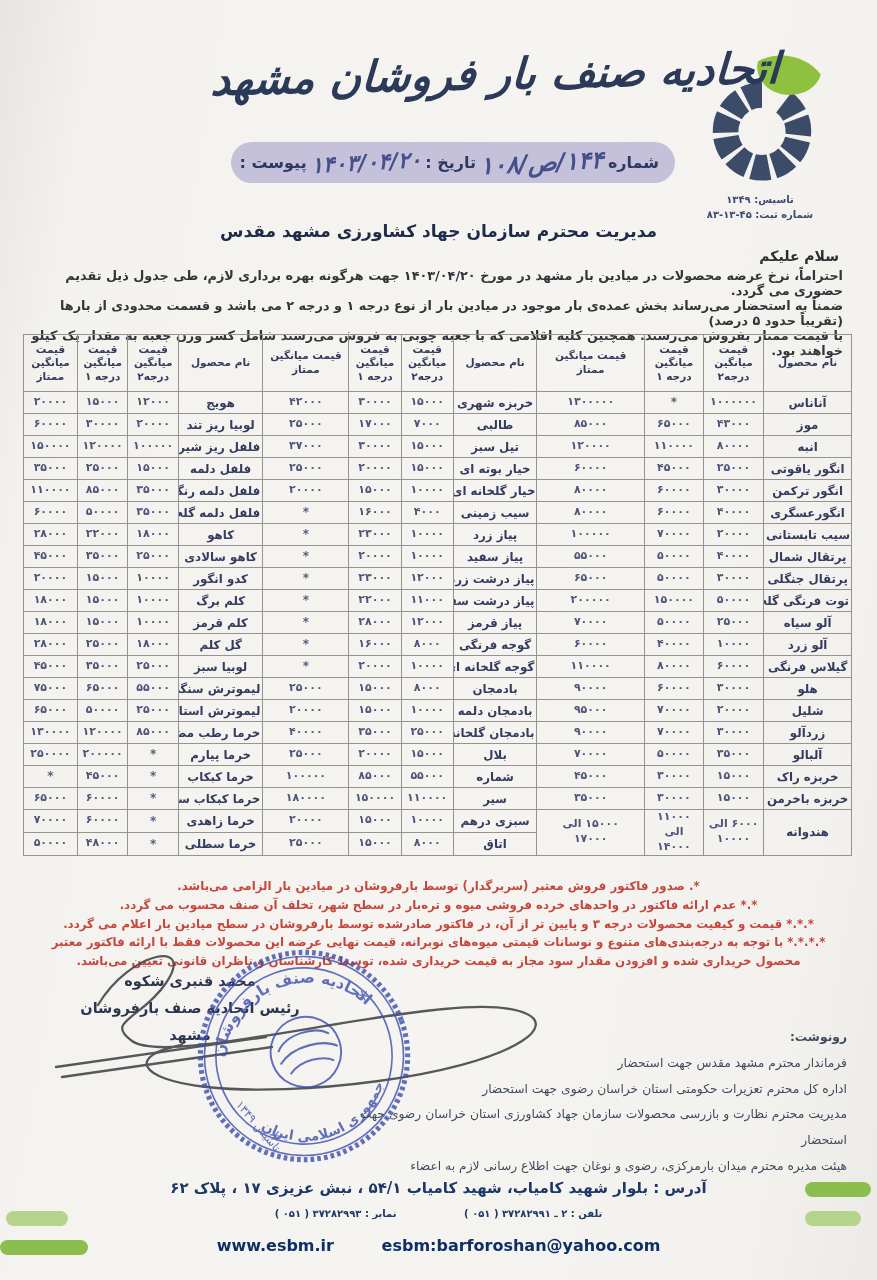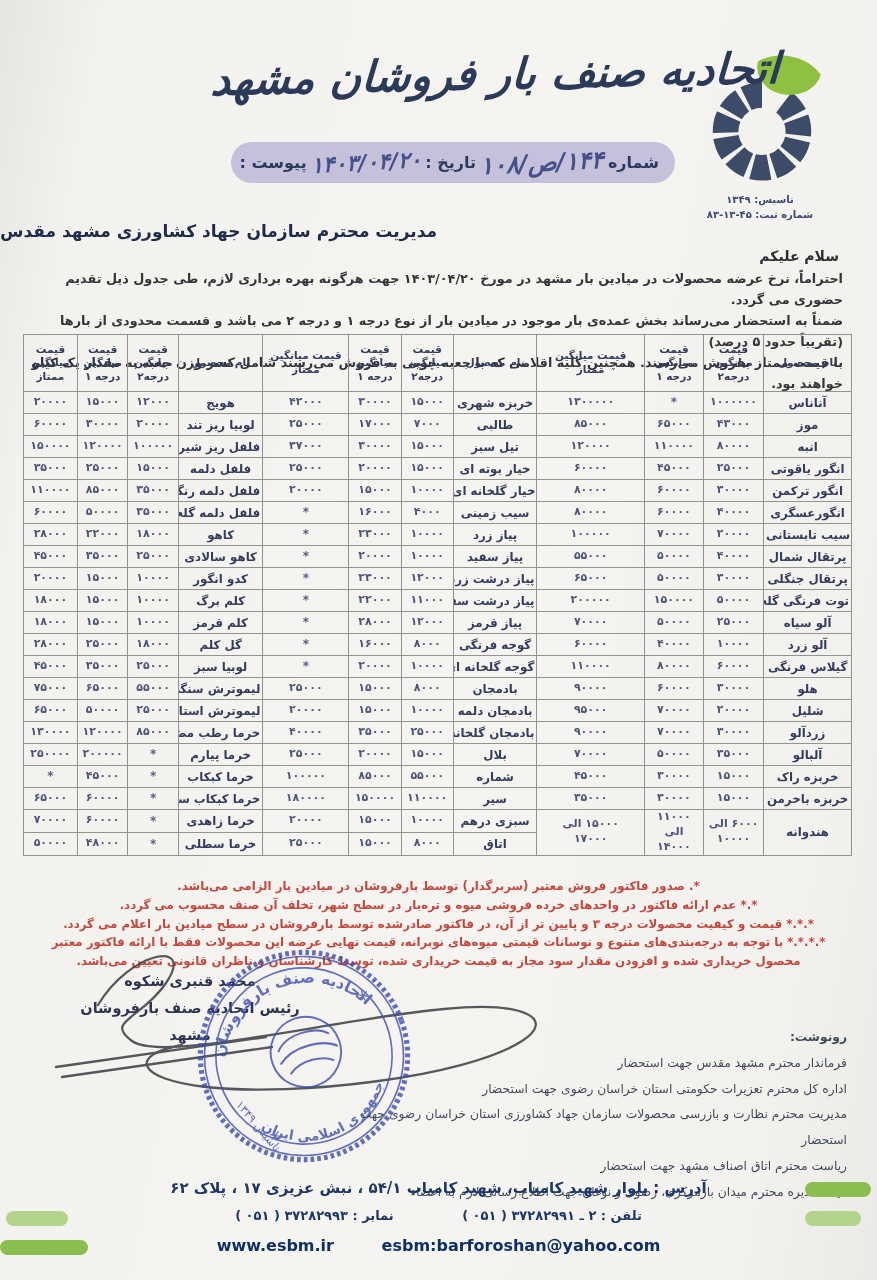"مدیریت محترم سازمان جهاد کشاورزی" .recipient { text-align: none -> center }
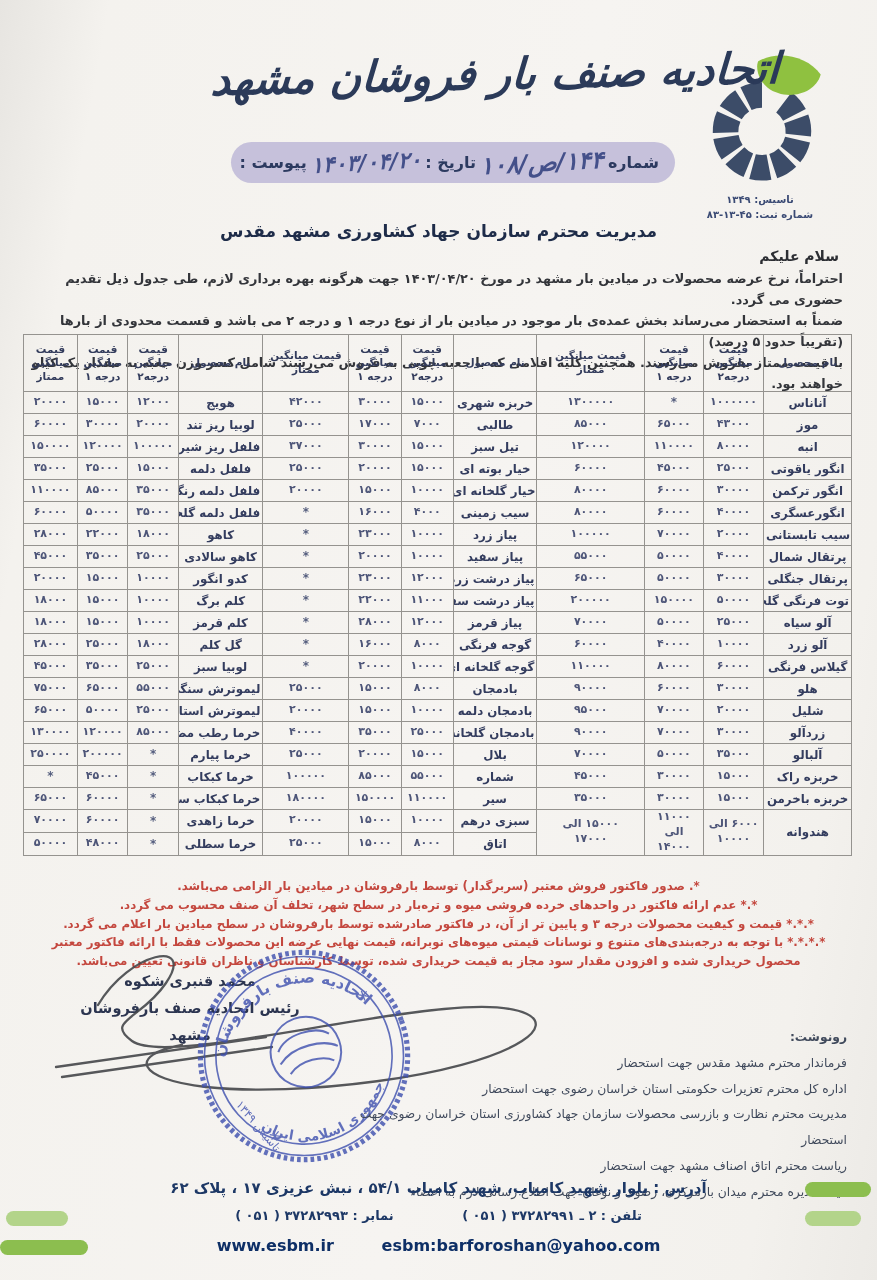"احتراماً، نرخ عرضه محصولات در" .body-text { line-height: 21px -> 15px }
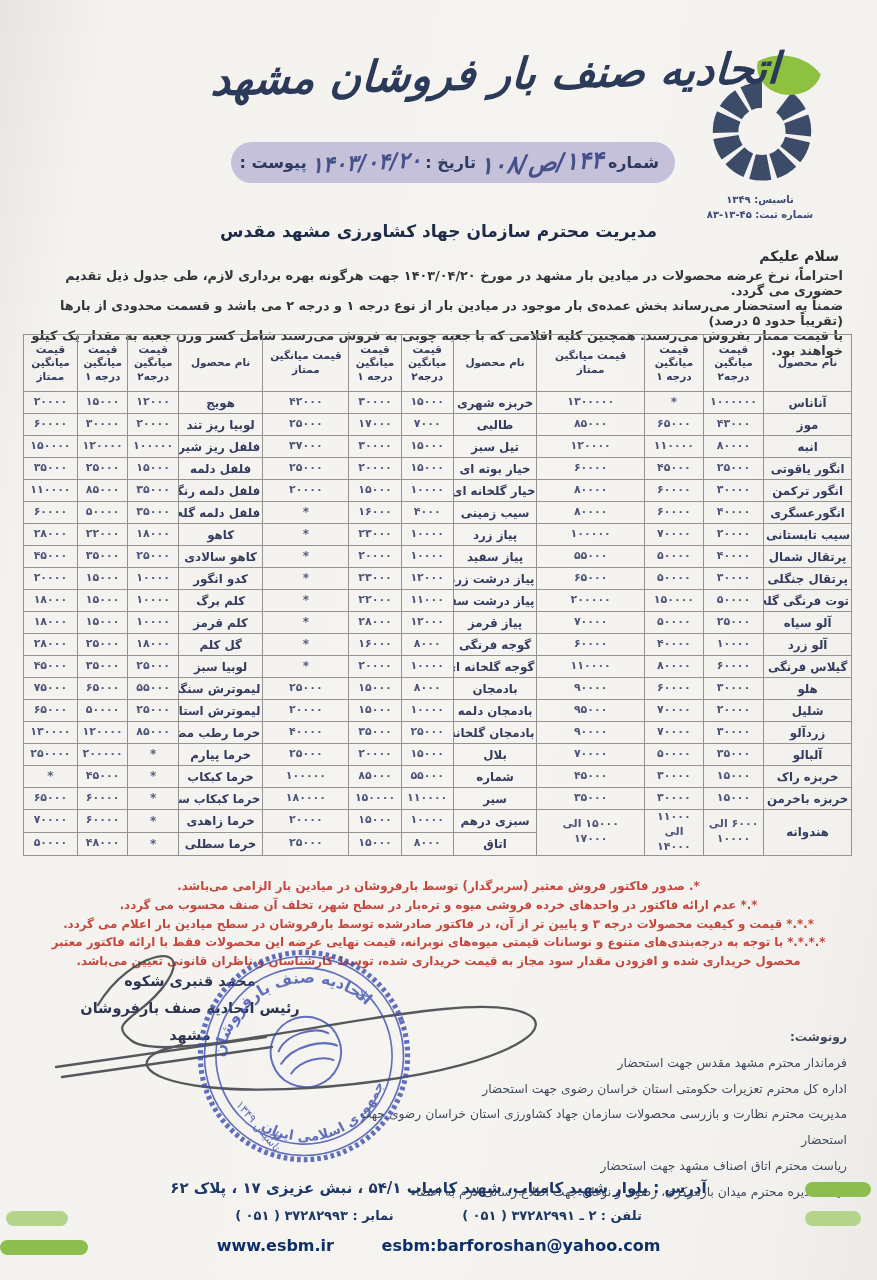"ریاست محترم اتاق اصناف مشهد" div.cc-item { html: <div>ریاست محترم اتاق اصناف مشهد جهت استحضار</div> -> none }
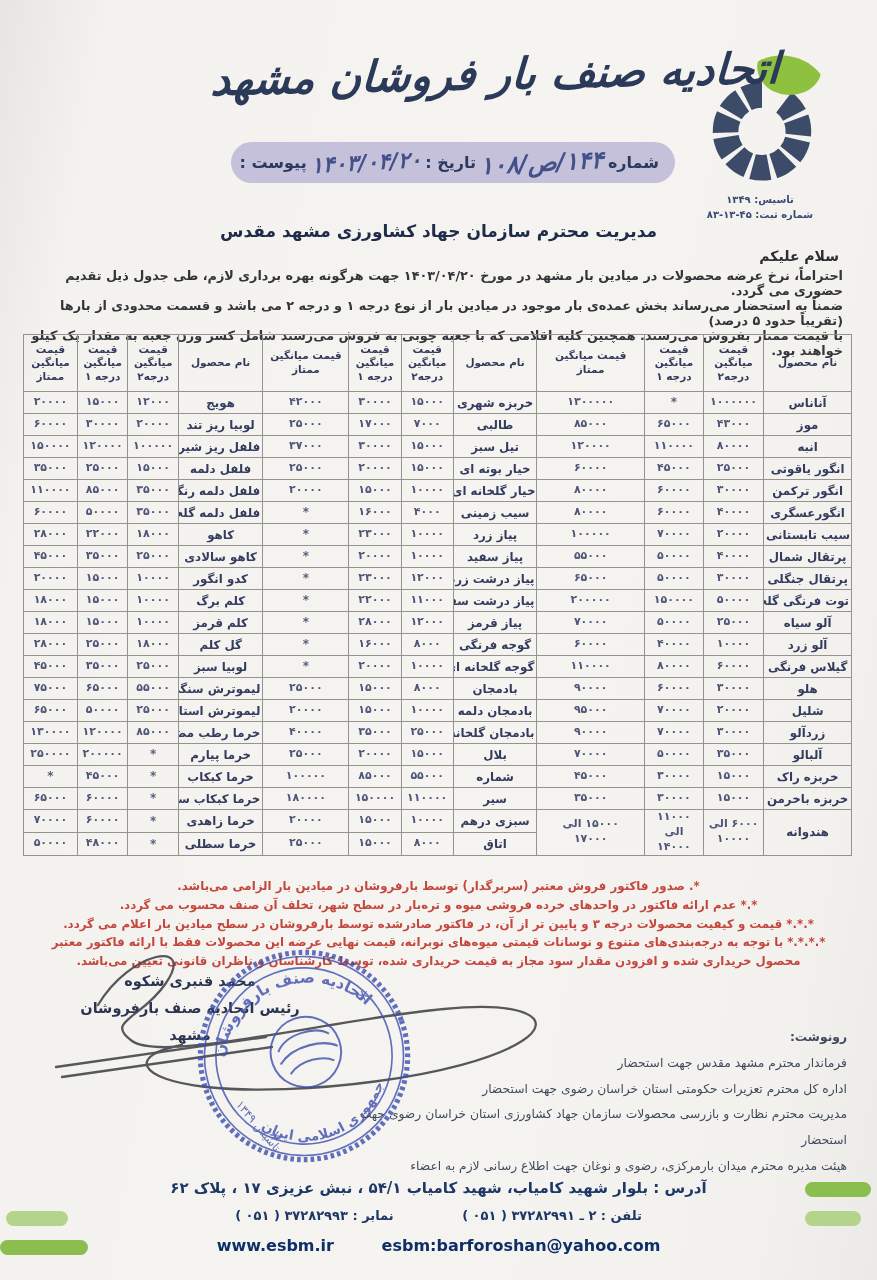"تلفن : ۲ ـ ۳۷۲۸۲۹۹۱" .f2 { font-size: 13px -> 10px }
